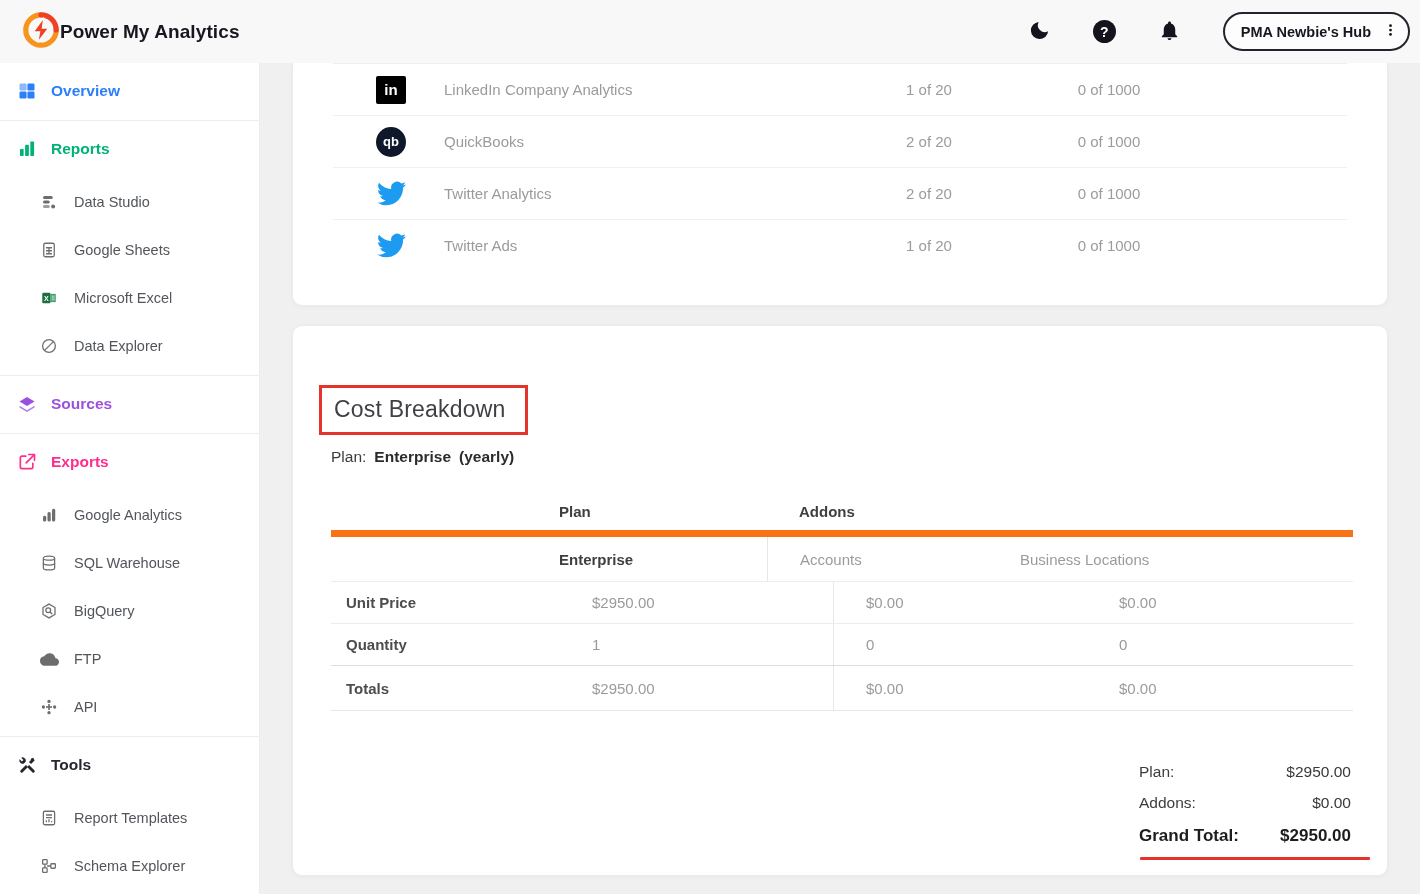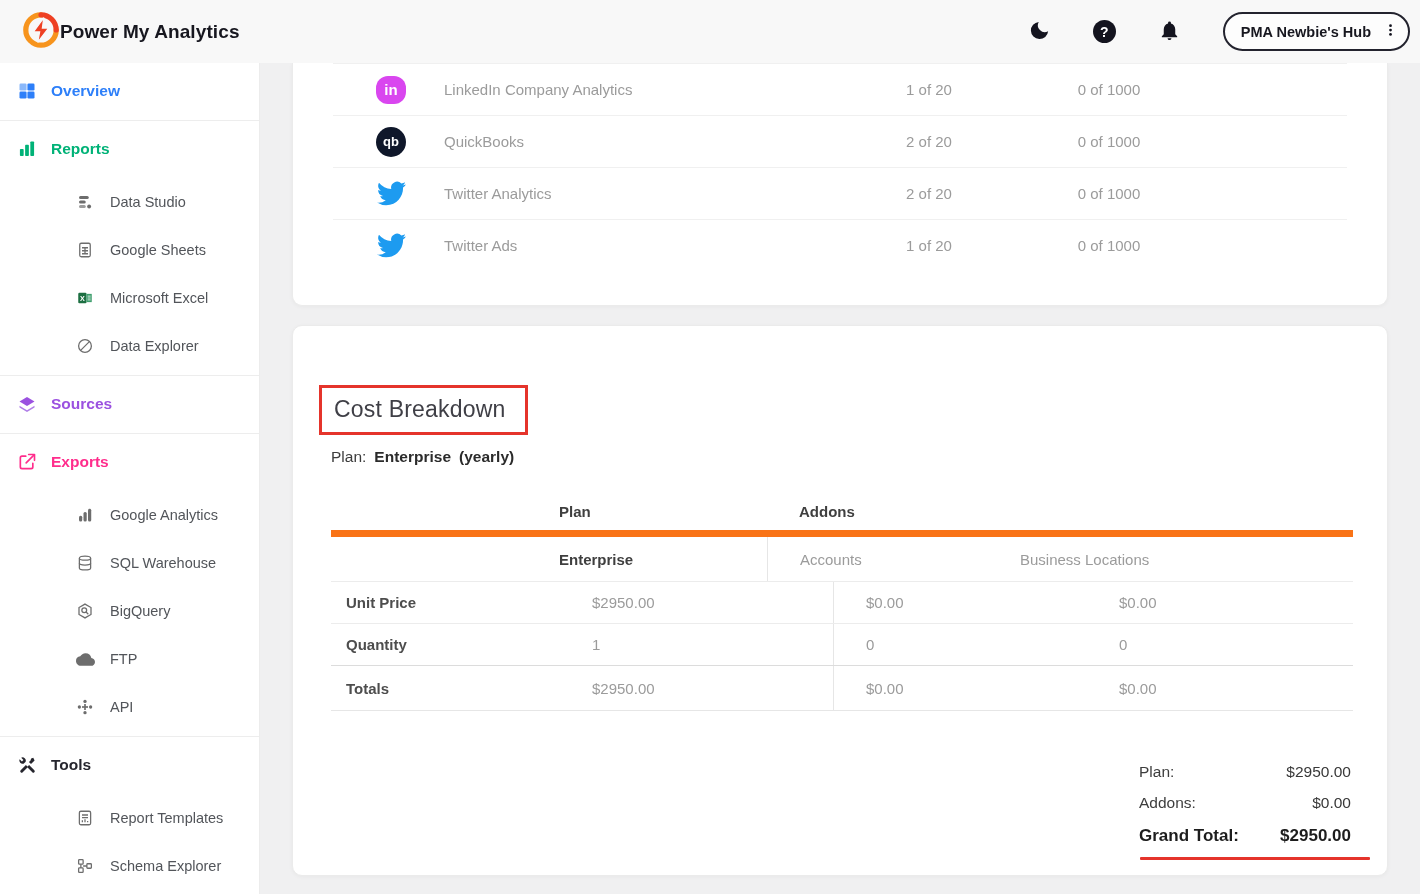"in" .badge-li { background: #d946ef -> #000000; border-radius: 12px -> 2px }
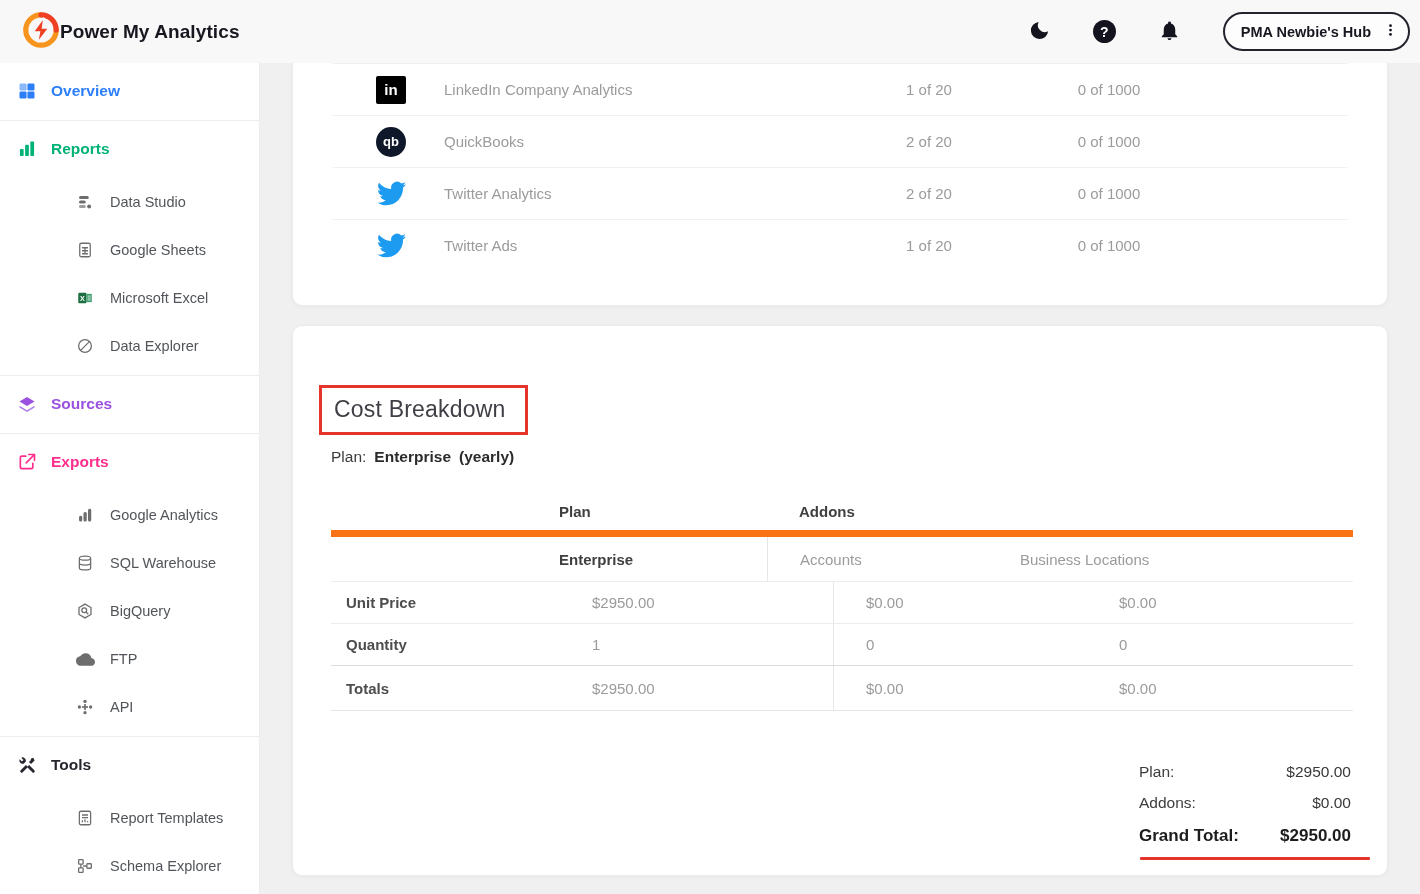"Data Studio" .side-items { padding-left: 36px -> none }
